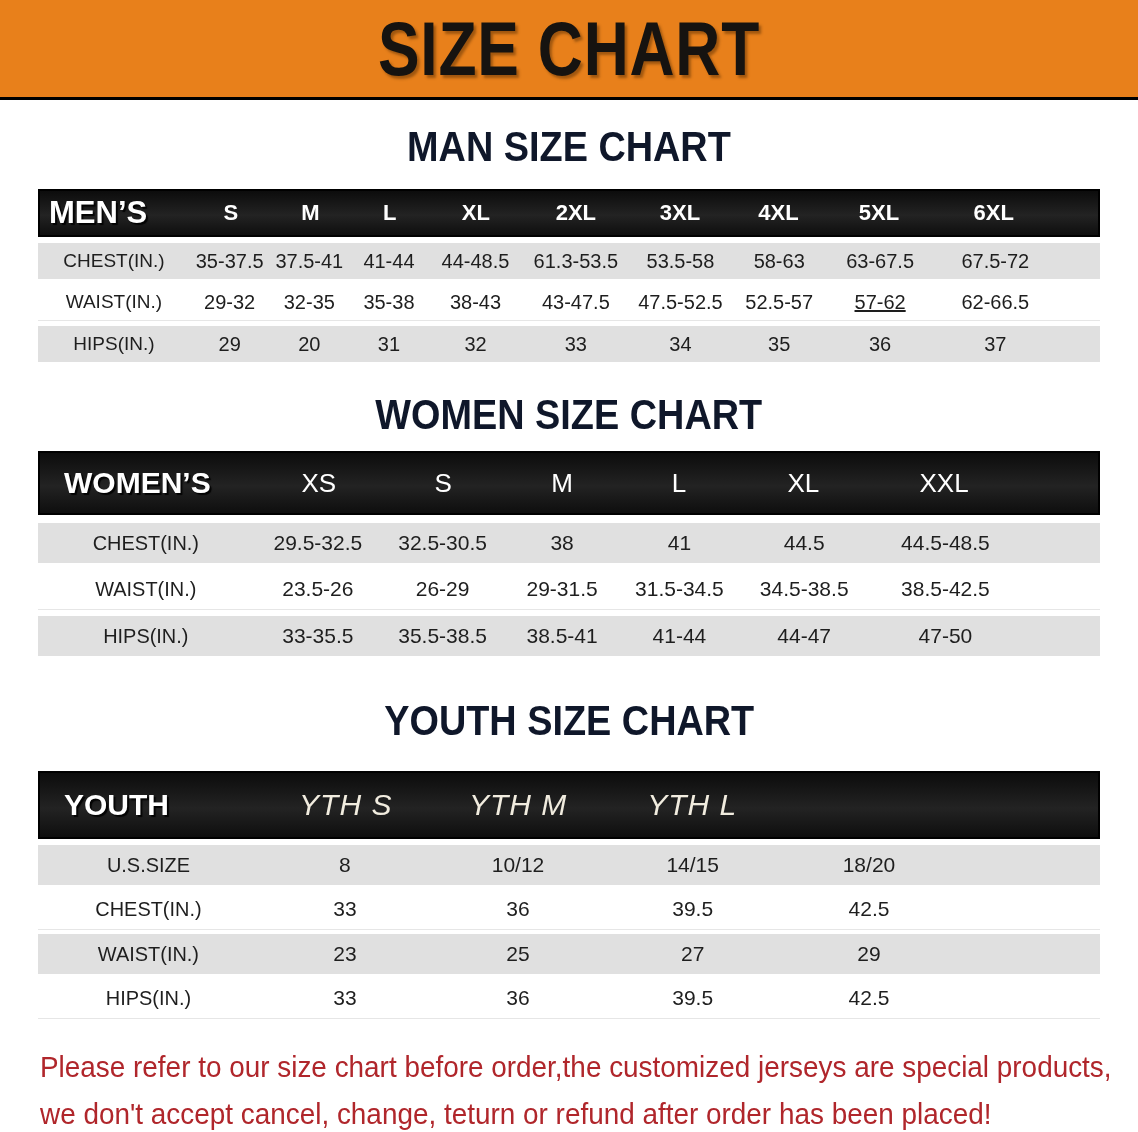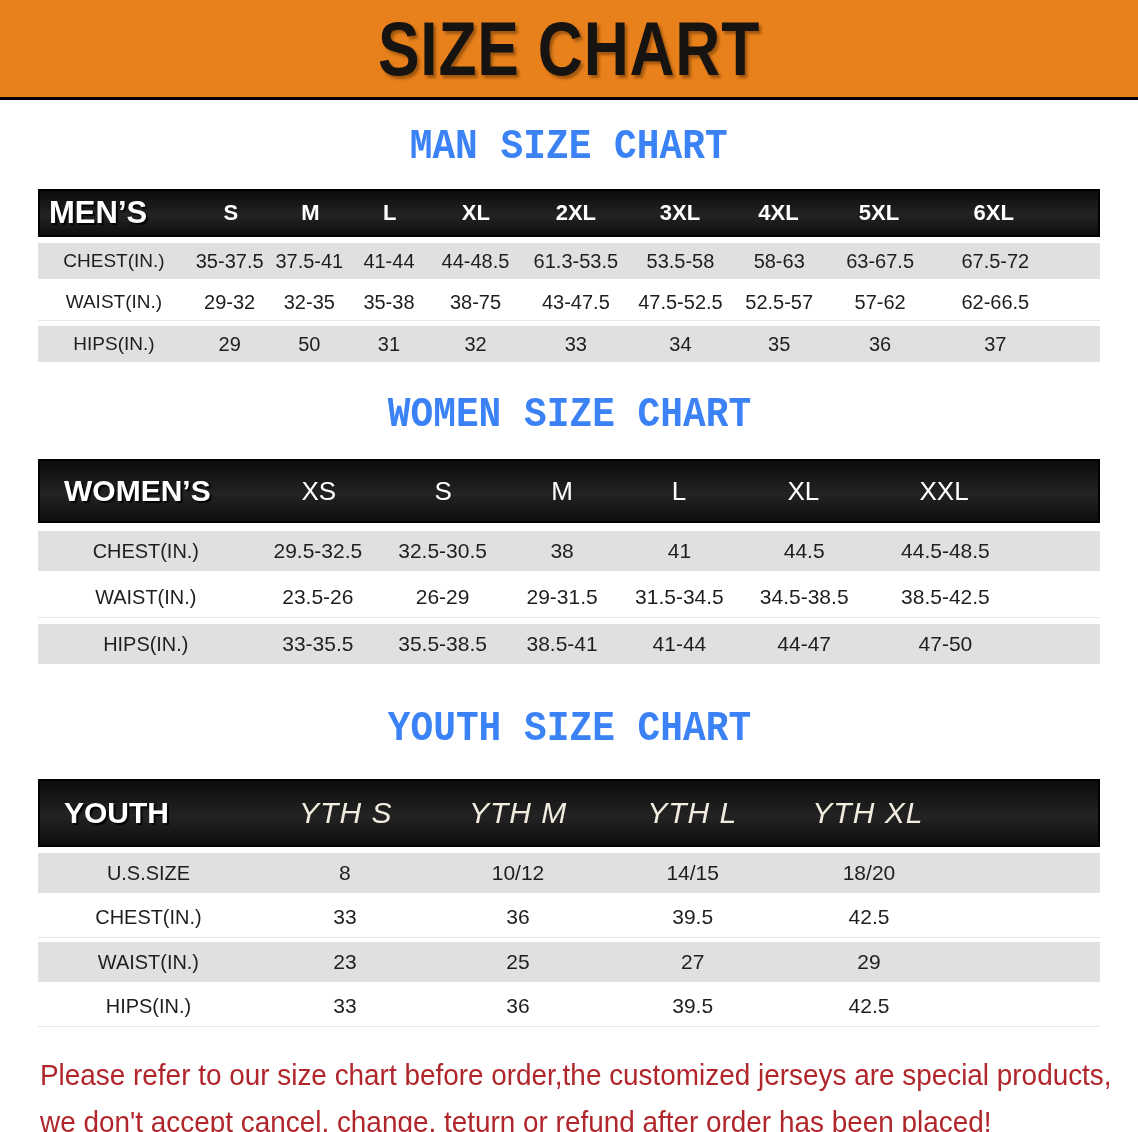"MAN SIZE CHART" .section-heading { color: #3b82f6 -> #0f172a; font-family: Liberation Mono, monospace -> none }
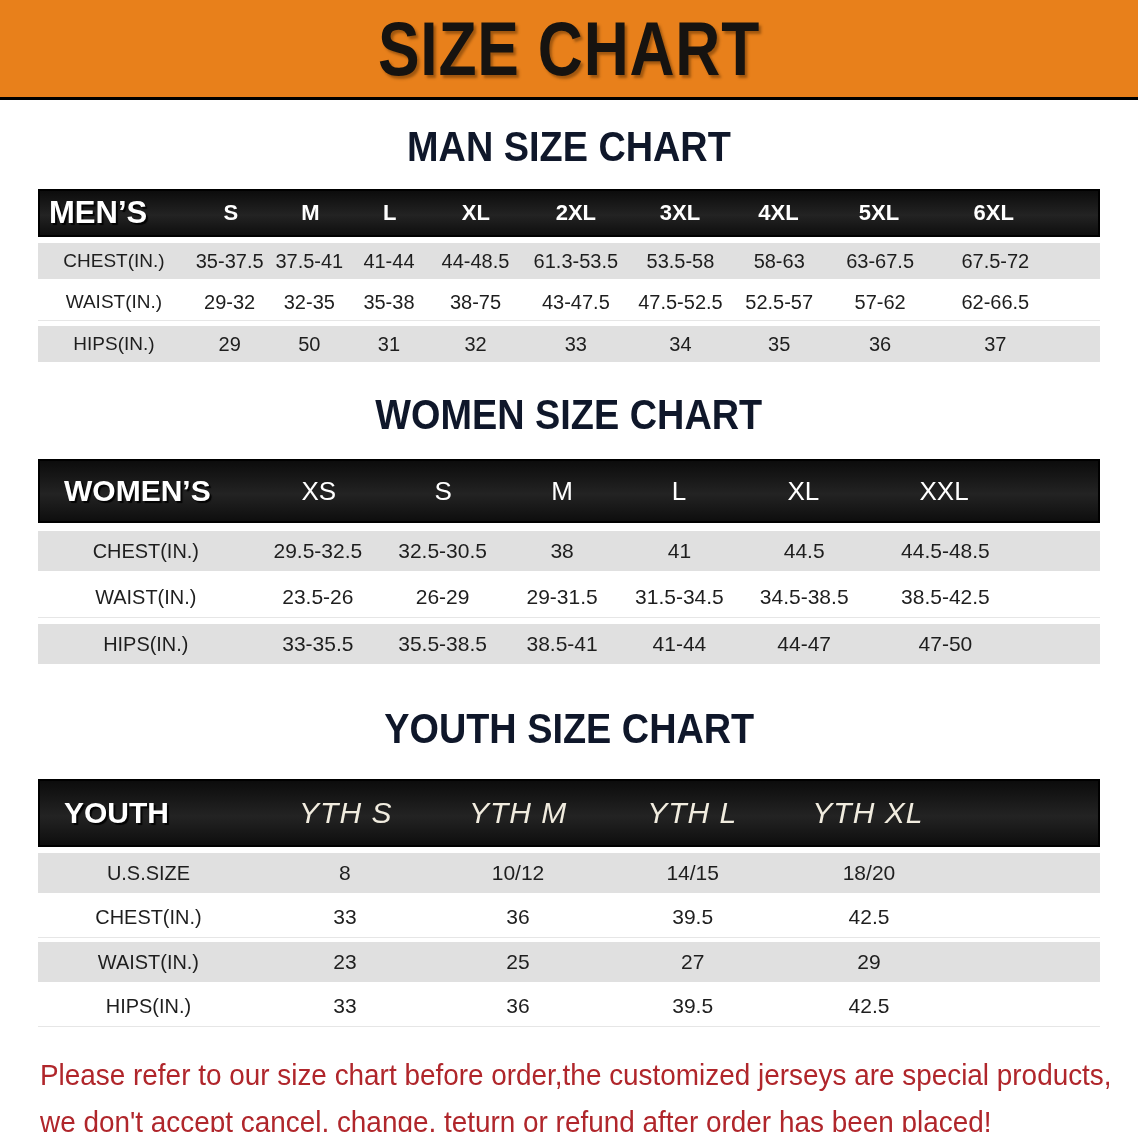"38-75" div.cell { text: 38-75 -> 38-43 }
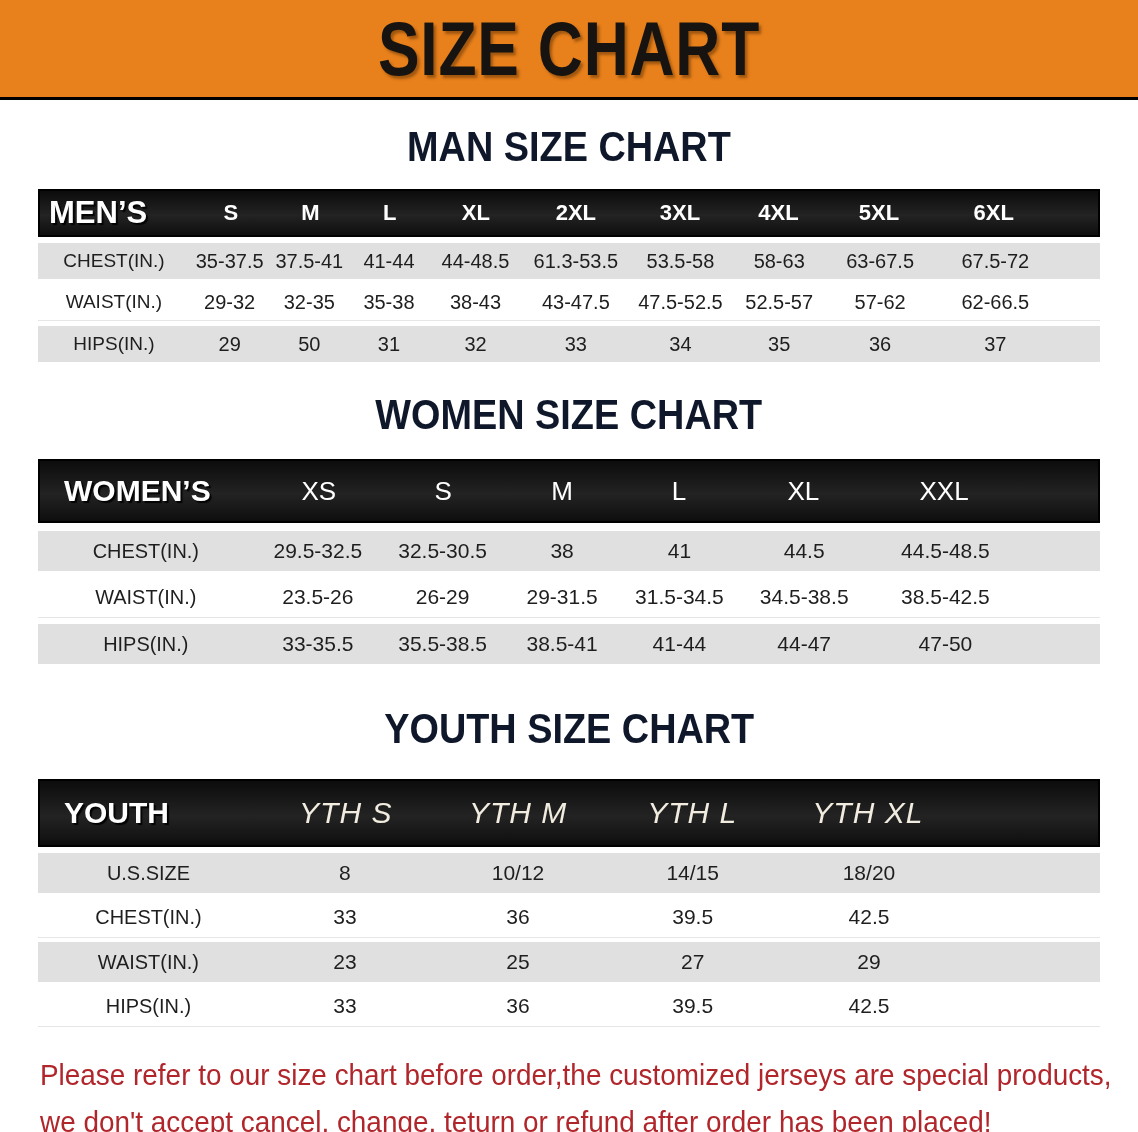"57-62" div.cell { text-decoration: none -> underline }
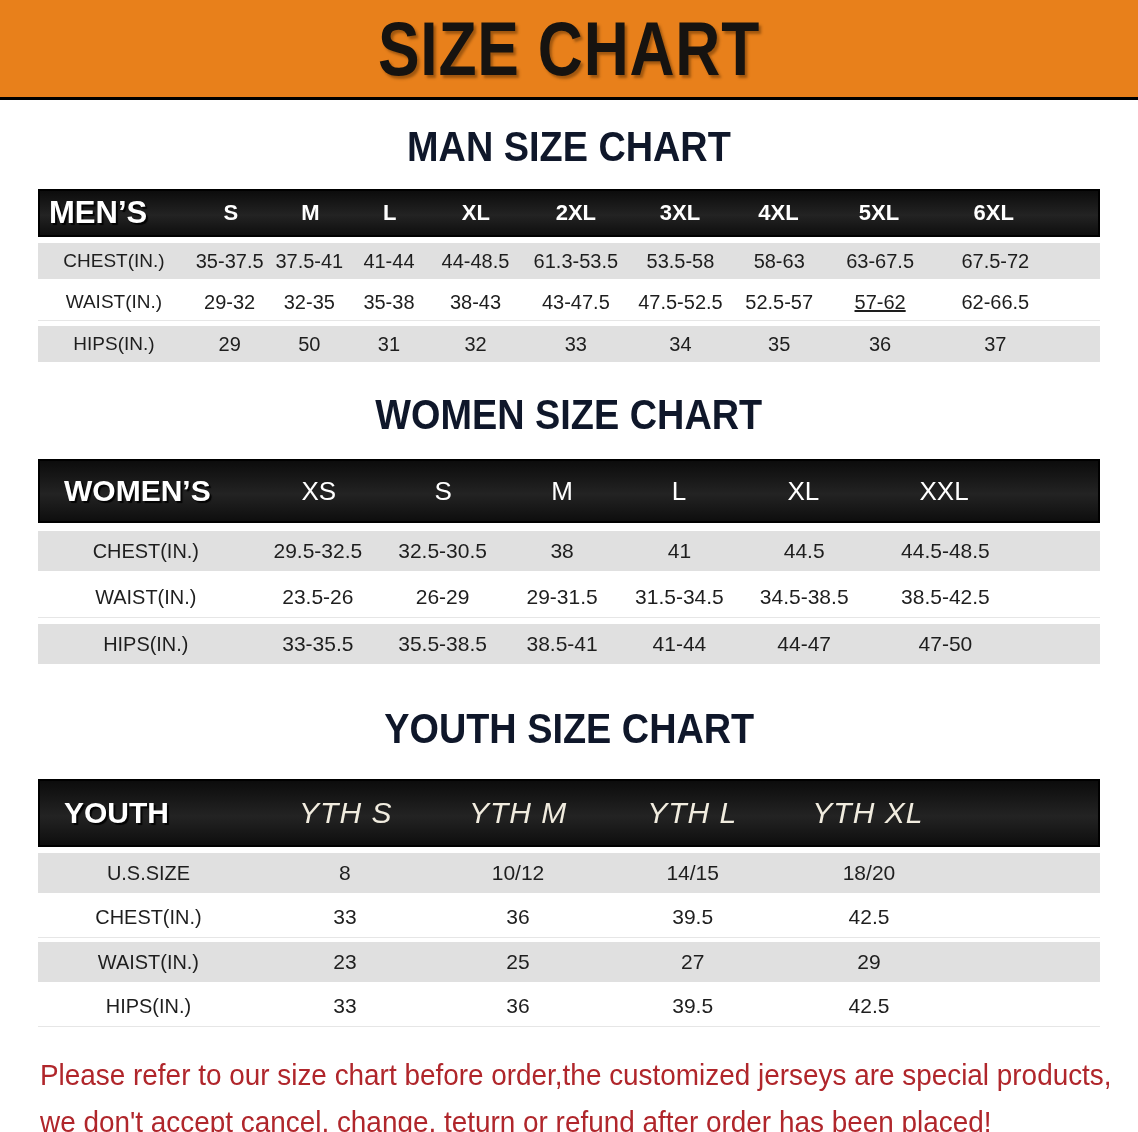"50" div.cell { text: 50 -> 20 }
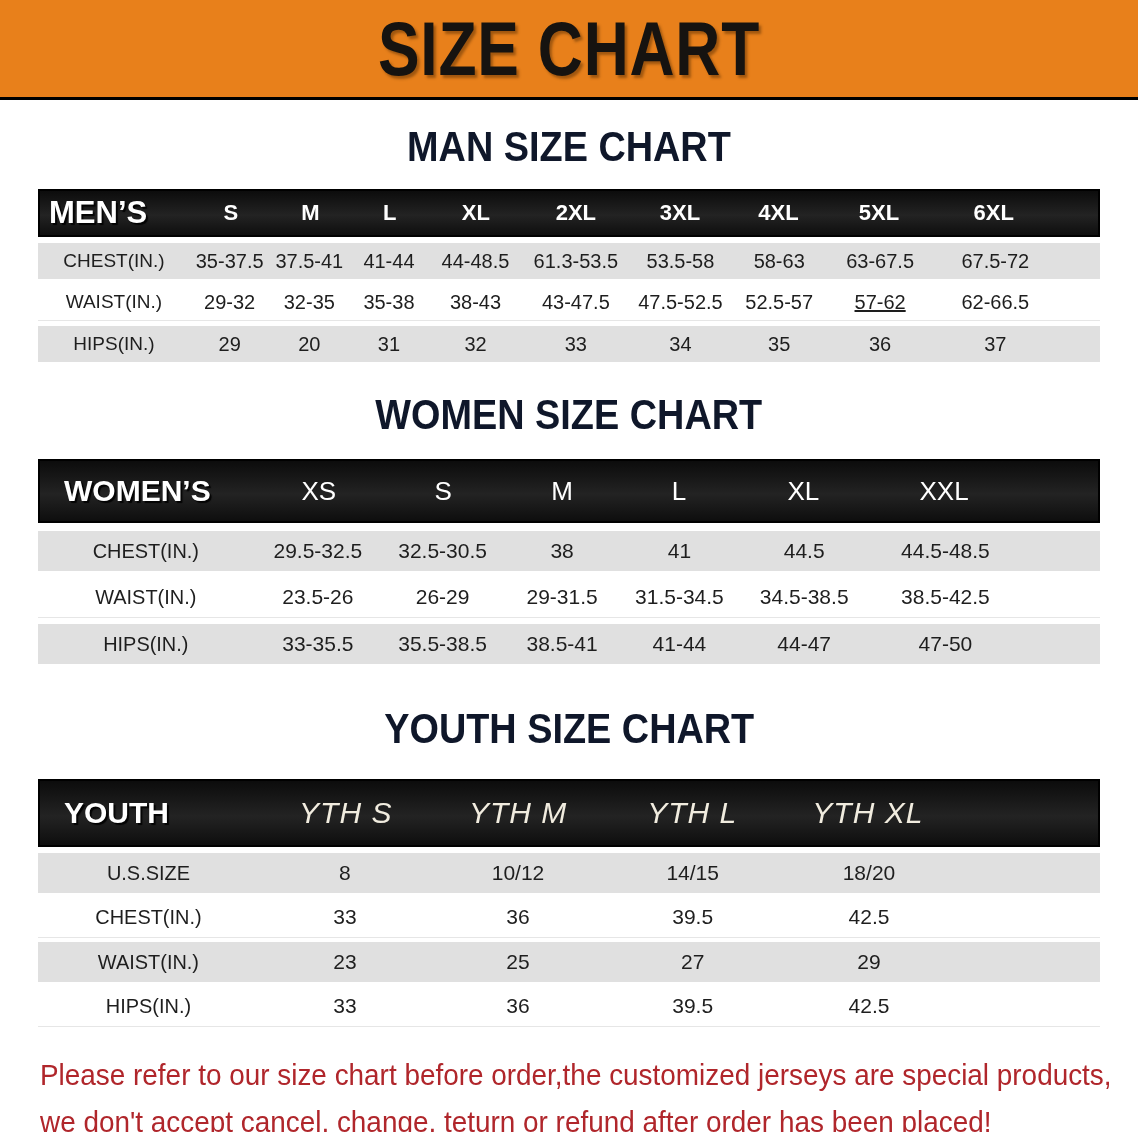"WOMEN’S" .t-women { margin-top: 20px -> 12px }
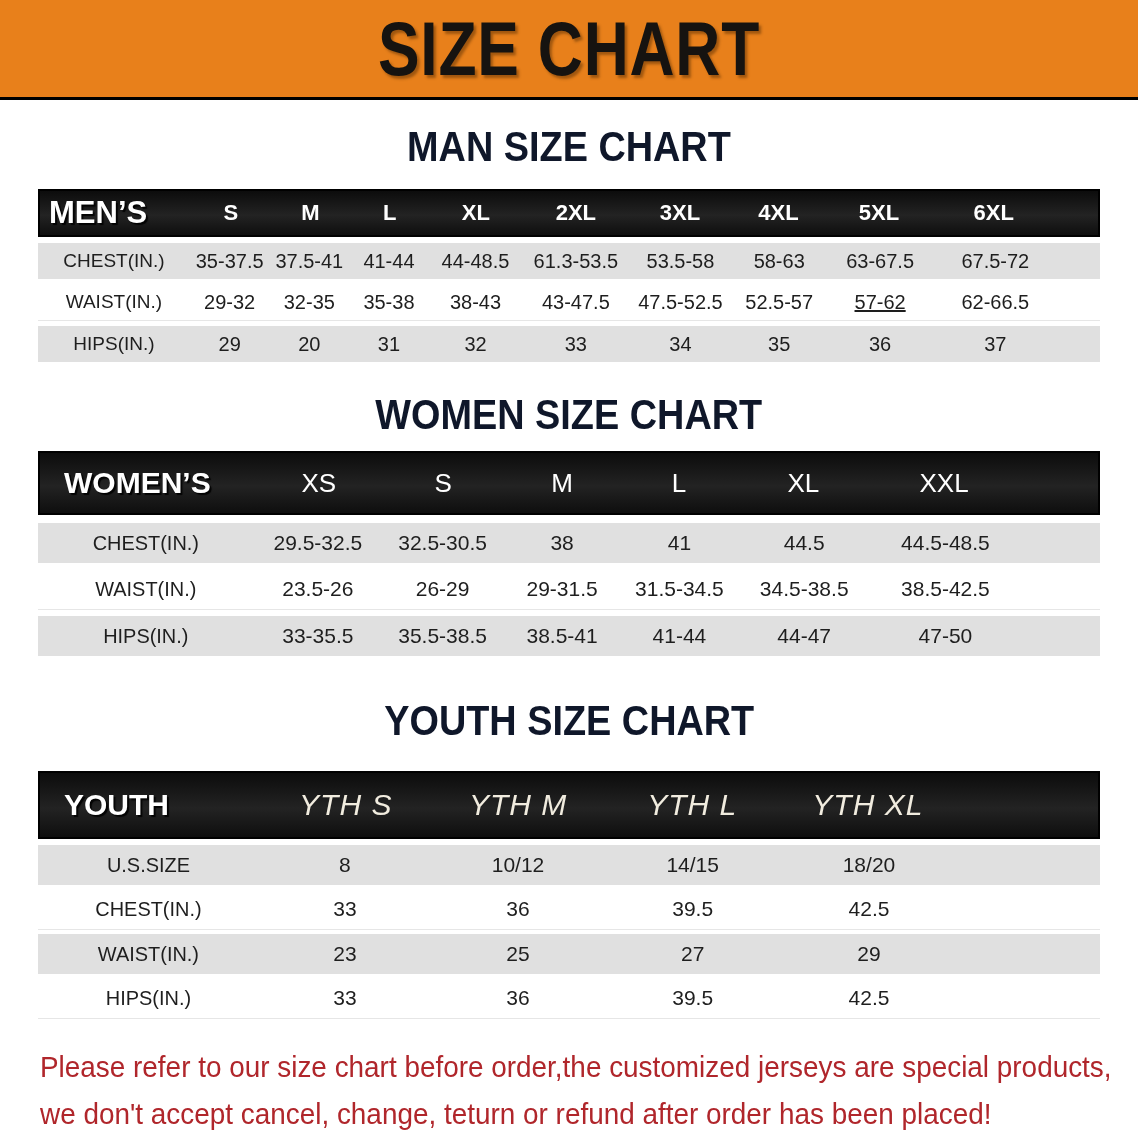"YTH XL" div.cell { html: <div>YTH XL</div> -> none }
